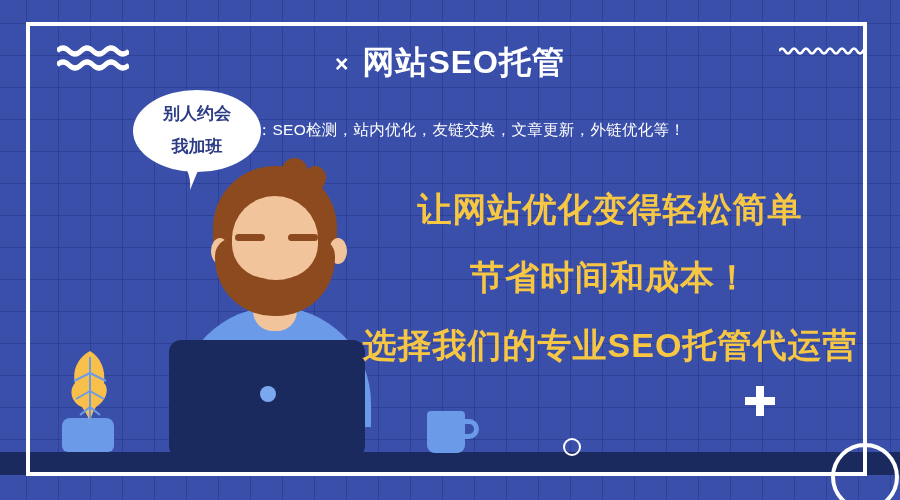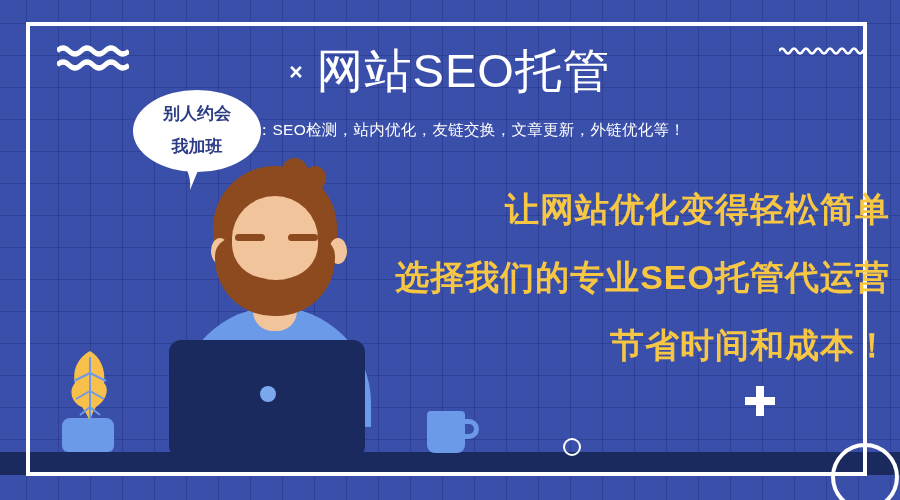"网站SEO托管" .title { font-size: 47px -> 32px; font-weight: 400 -> 700 }
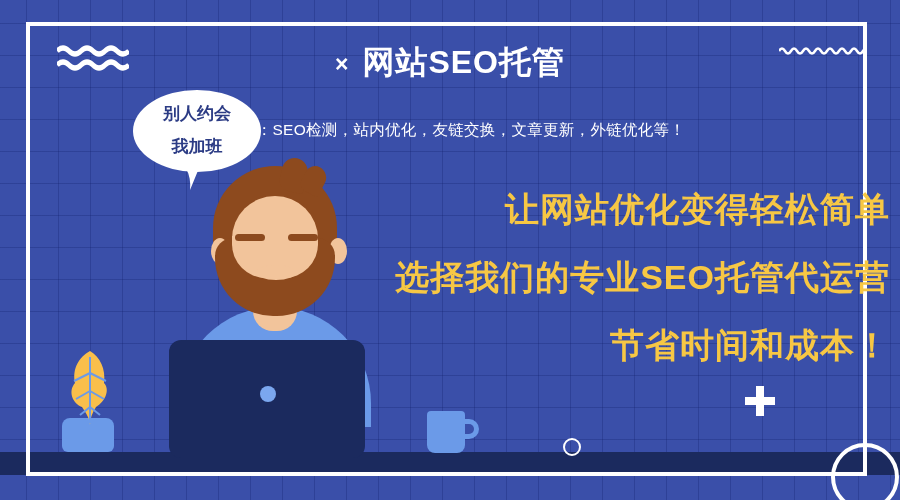"让网站优化变得轻松简单" .line { text-align: right -> none }
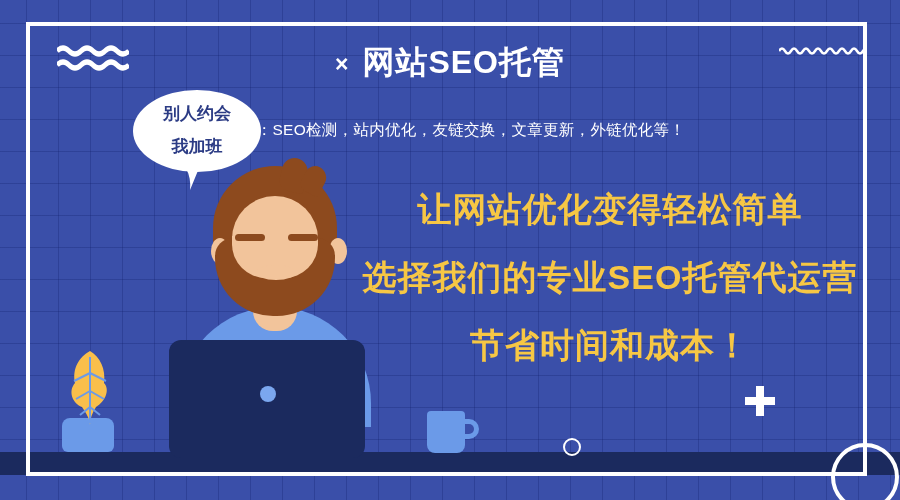"选择我们的专业SEO托管代运营" div.line { order: before "节省时间和成本！" -> after "节省时间和成本！" }
